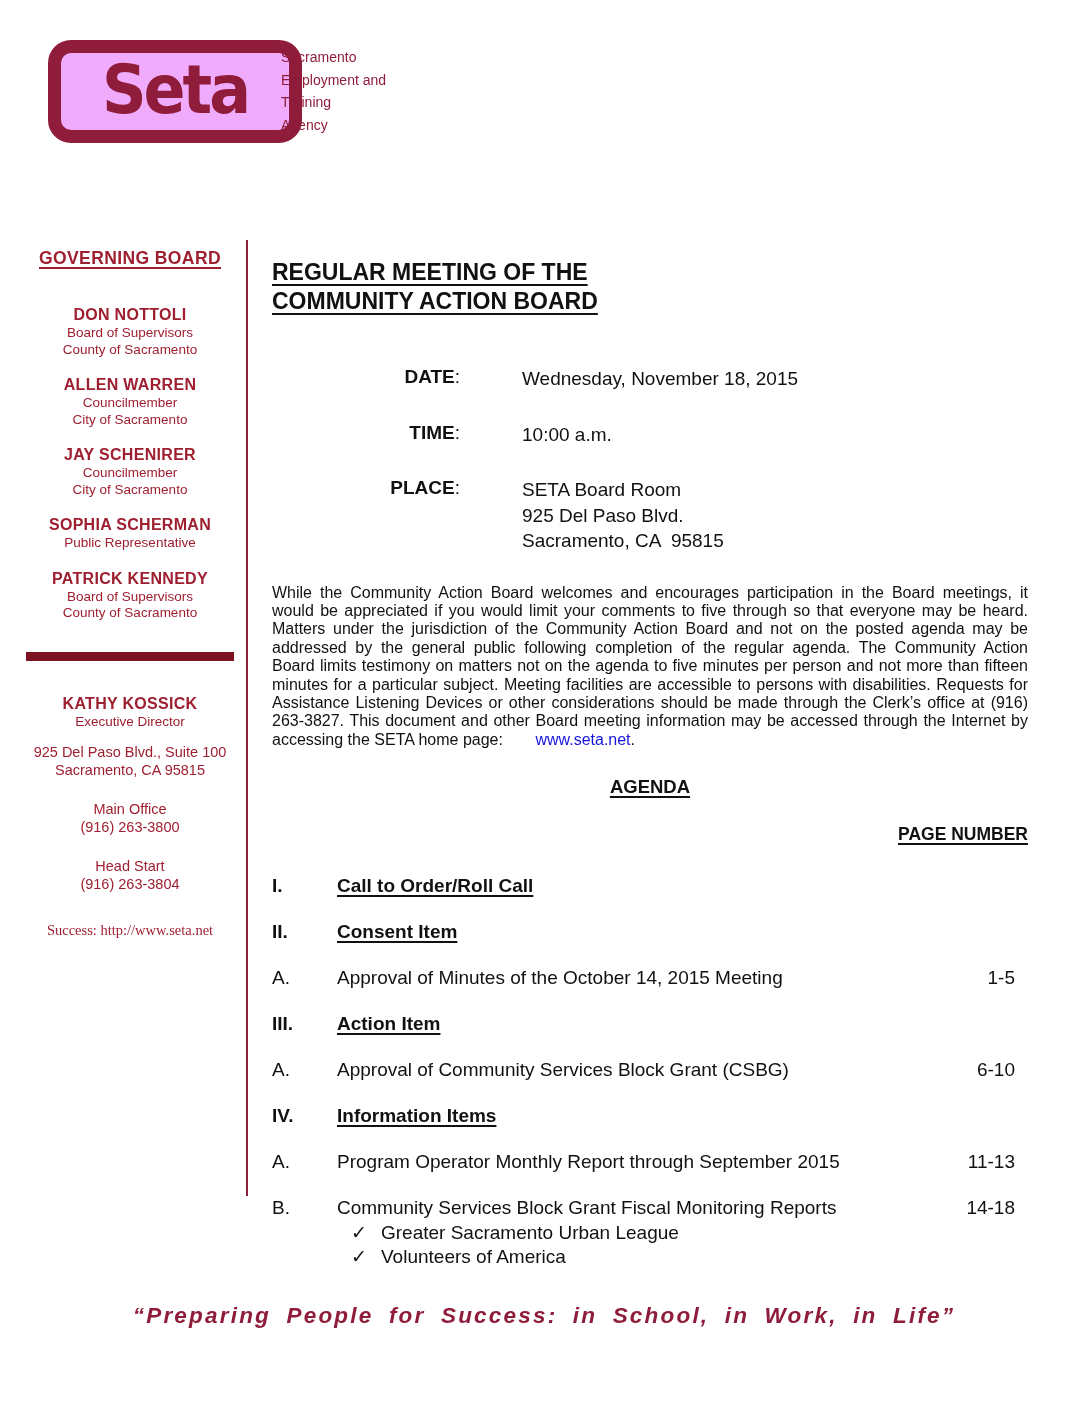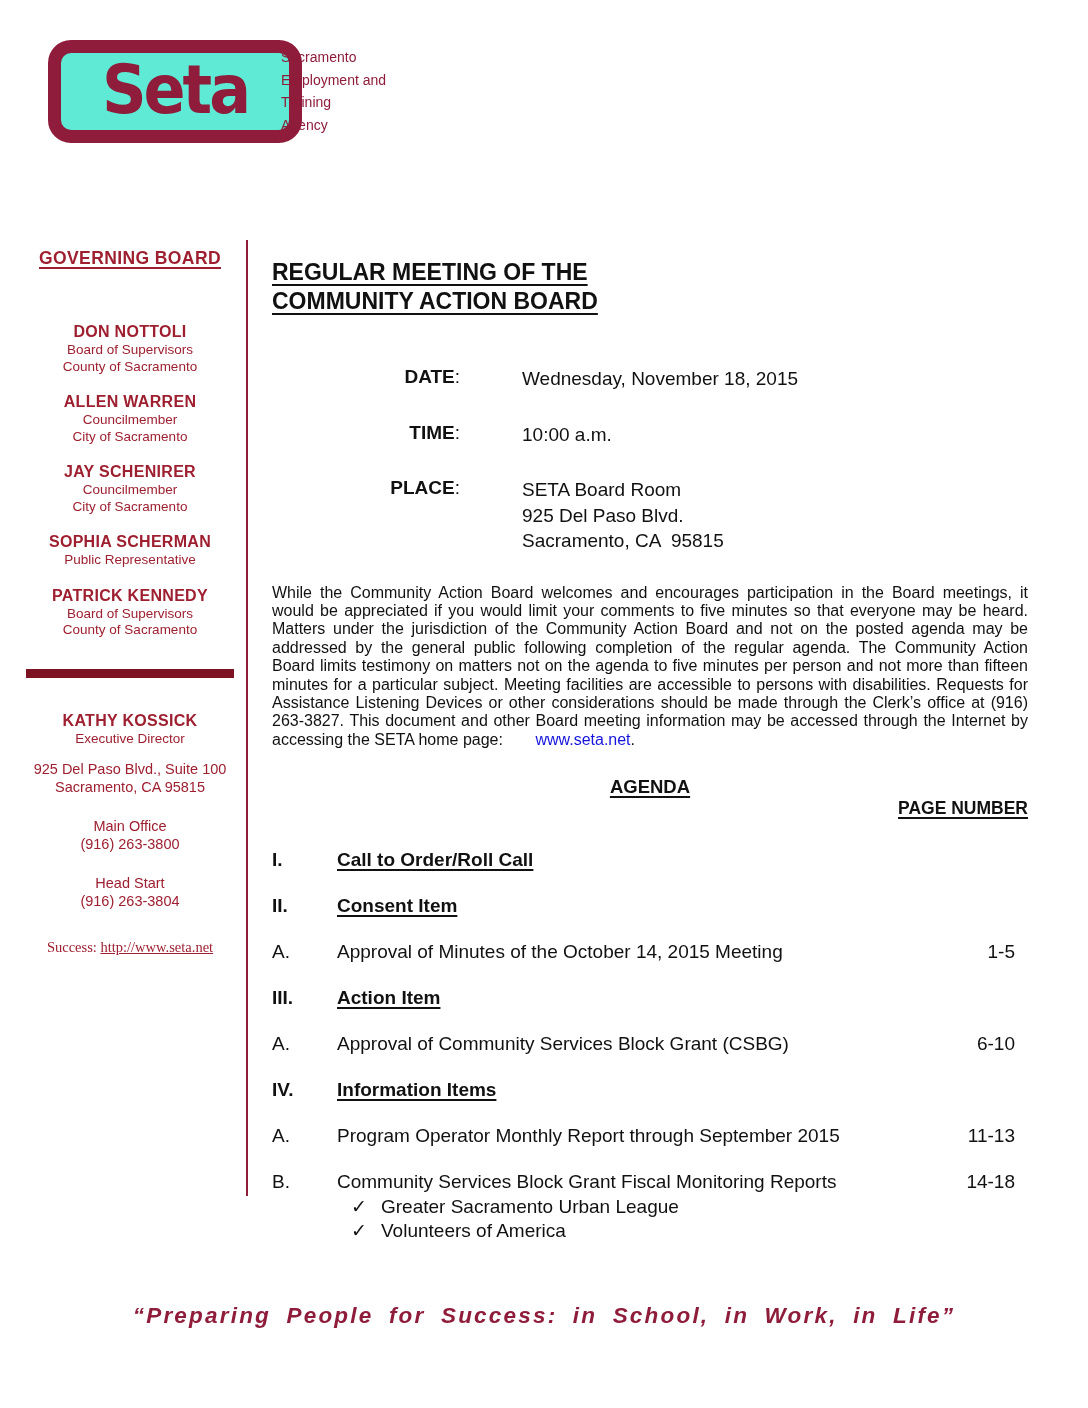"Seta" .logo-box { background: #5eead4 -> #f0abfc }
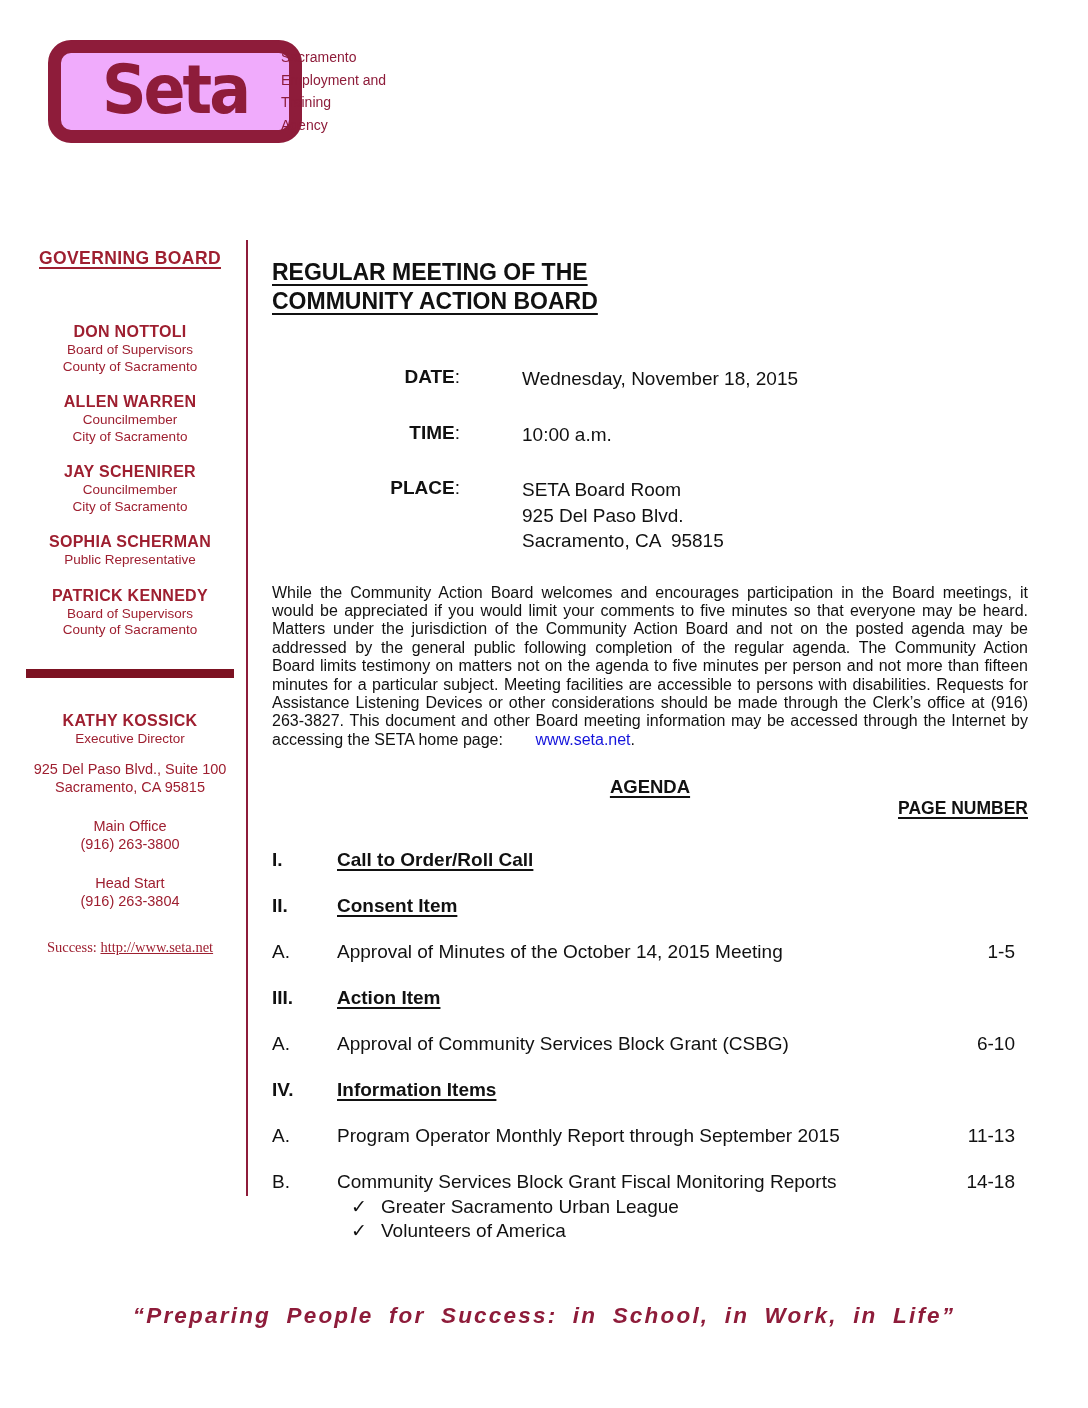"GOVERNING BOARD" .sb-heading { margin-bottom: 53px -> 36px }
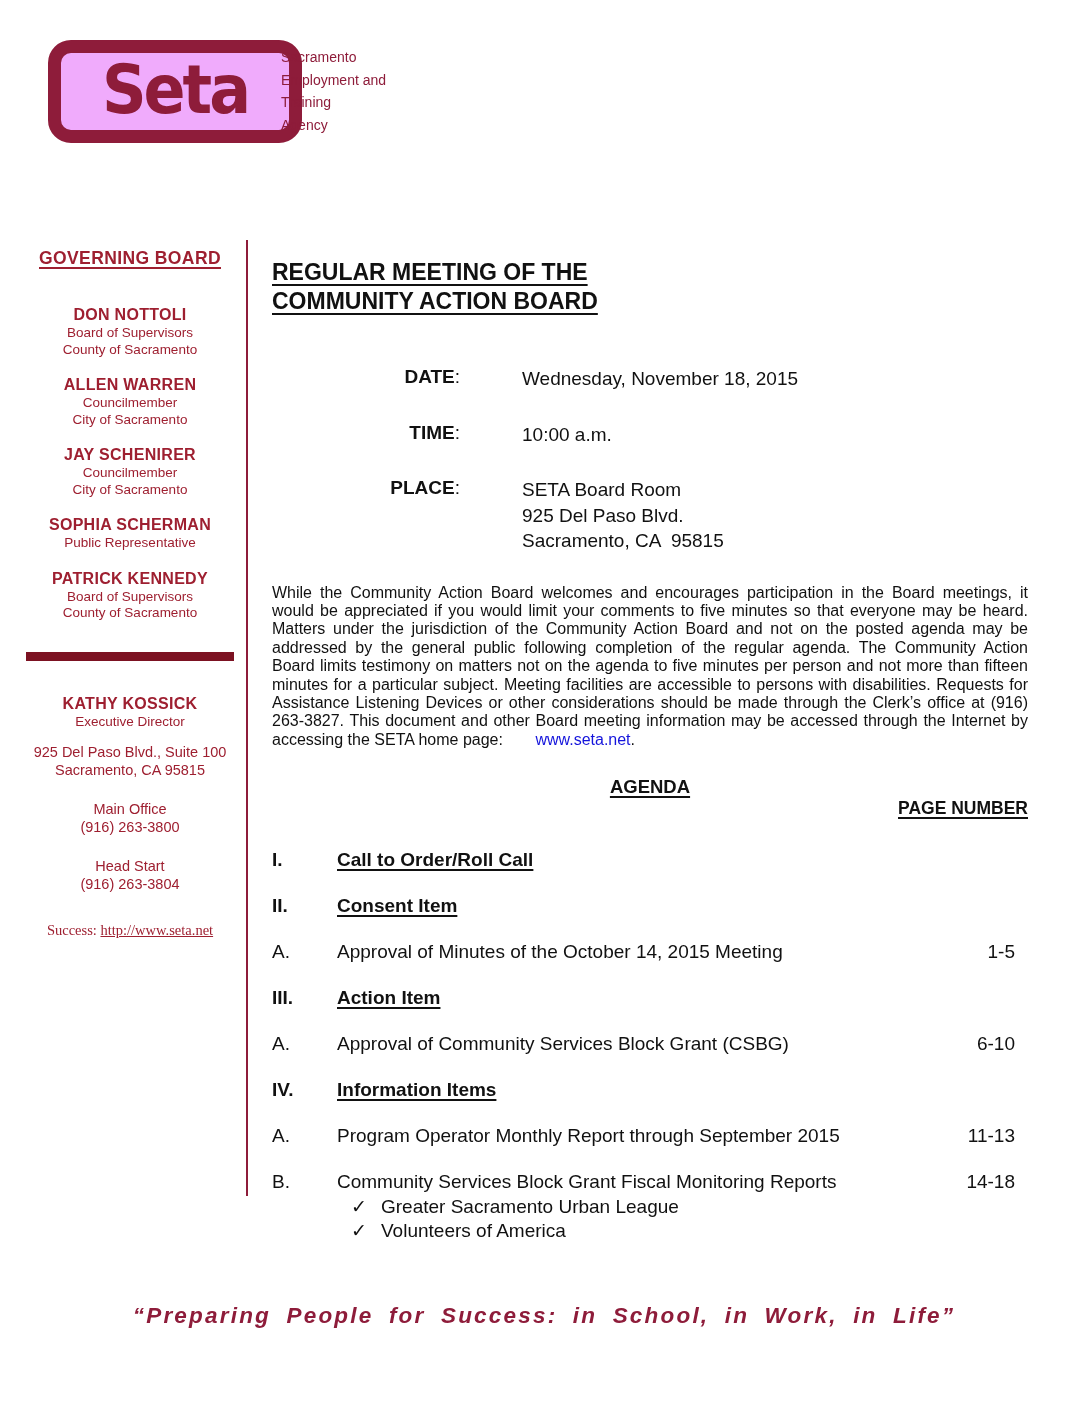"would be appreciated if you" div.notice-line { text: minutes -> through }
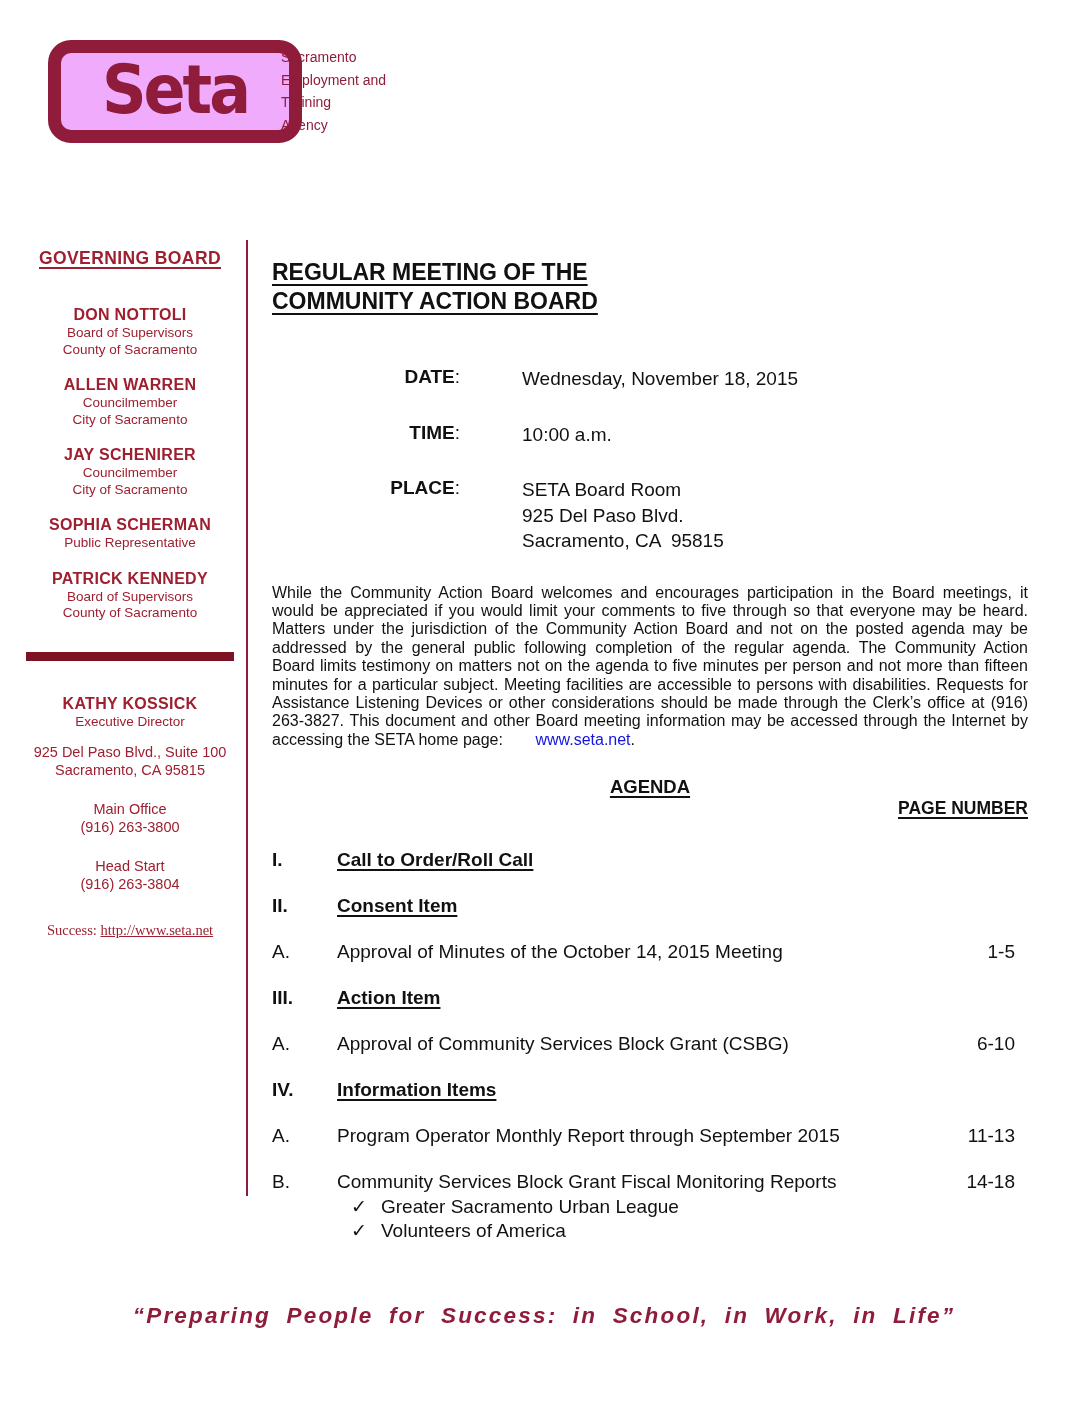"PAGE NUMBER" .page-num-h { margin-top: none -> 26px }
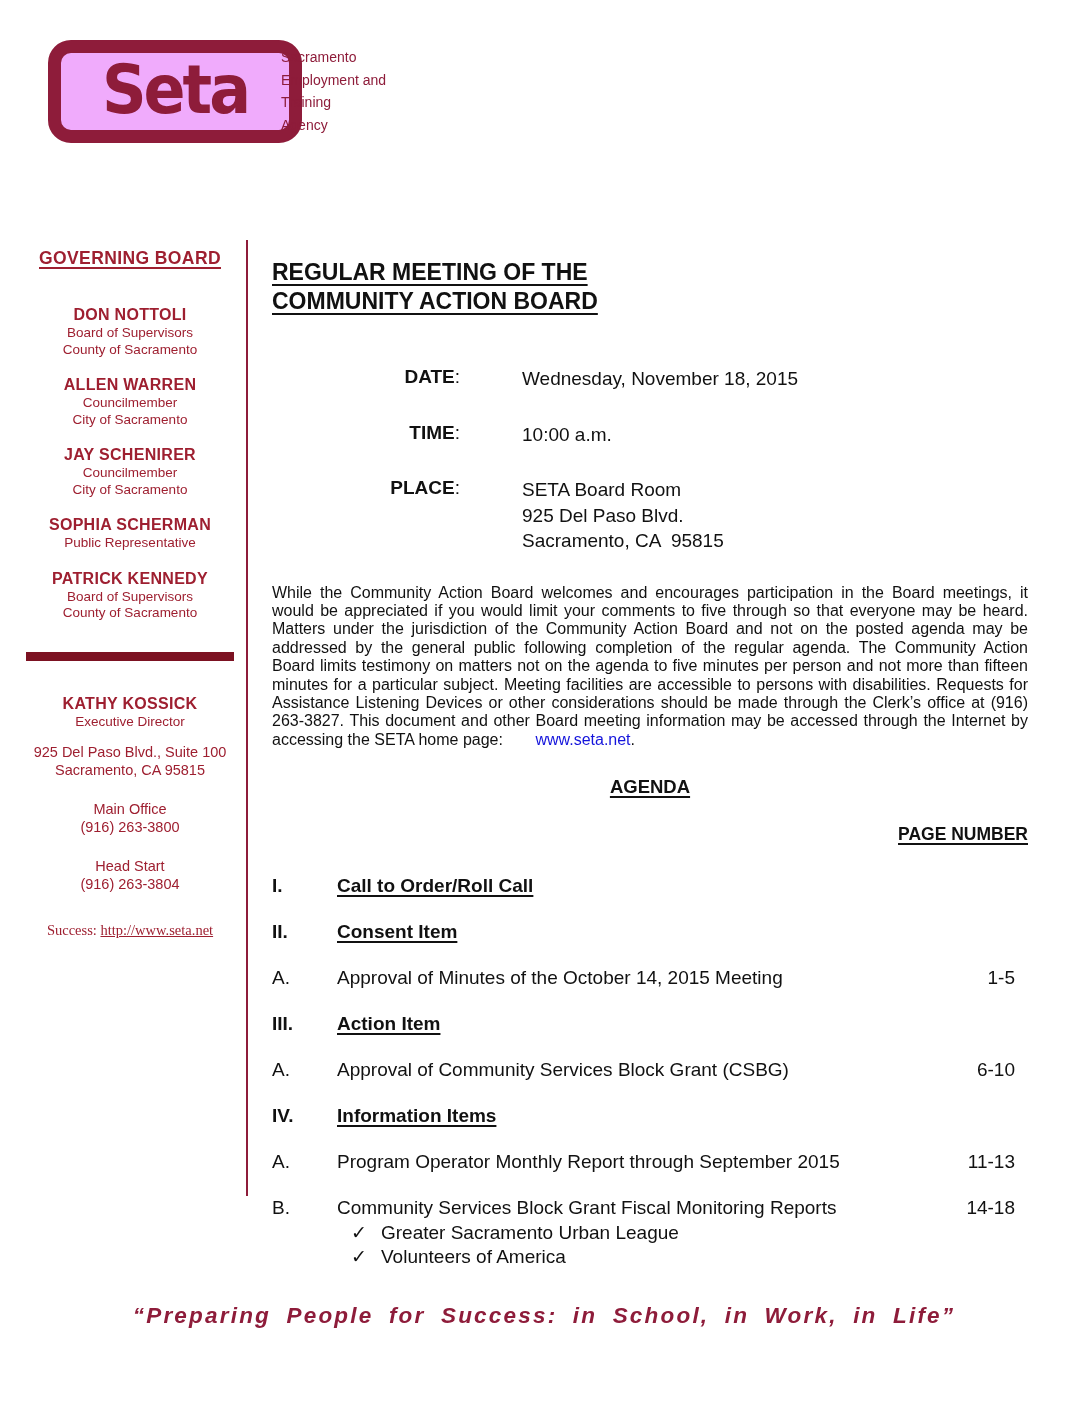"http://www.seta.net" .sb-website a { text-decoration: underline -> none }
